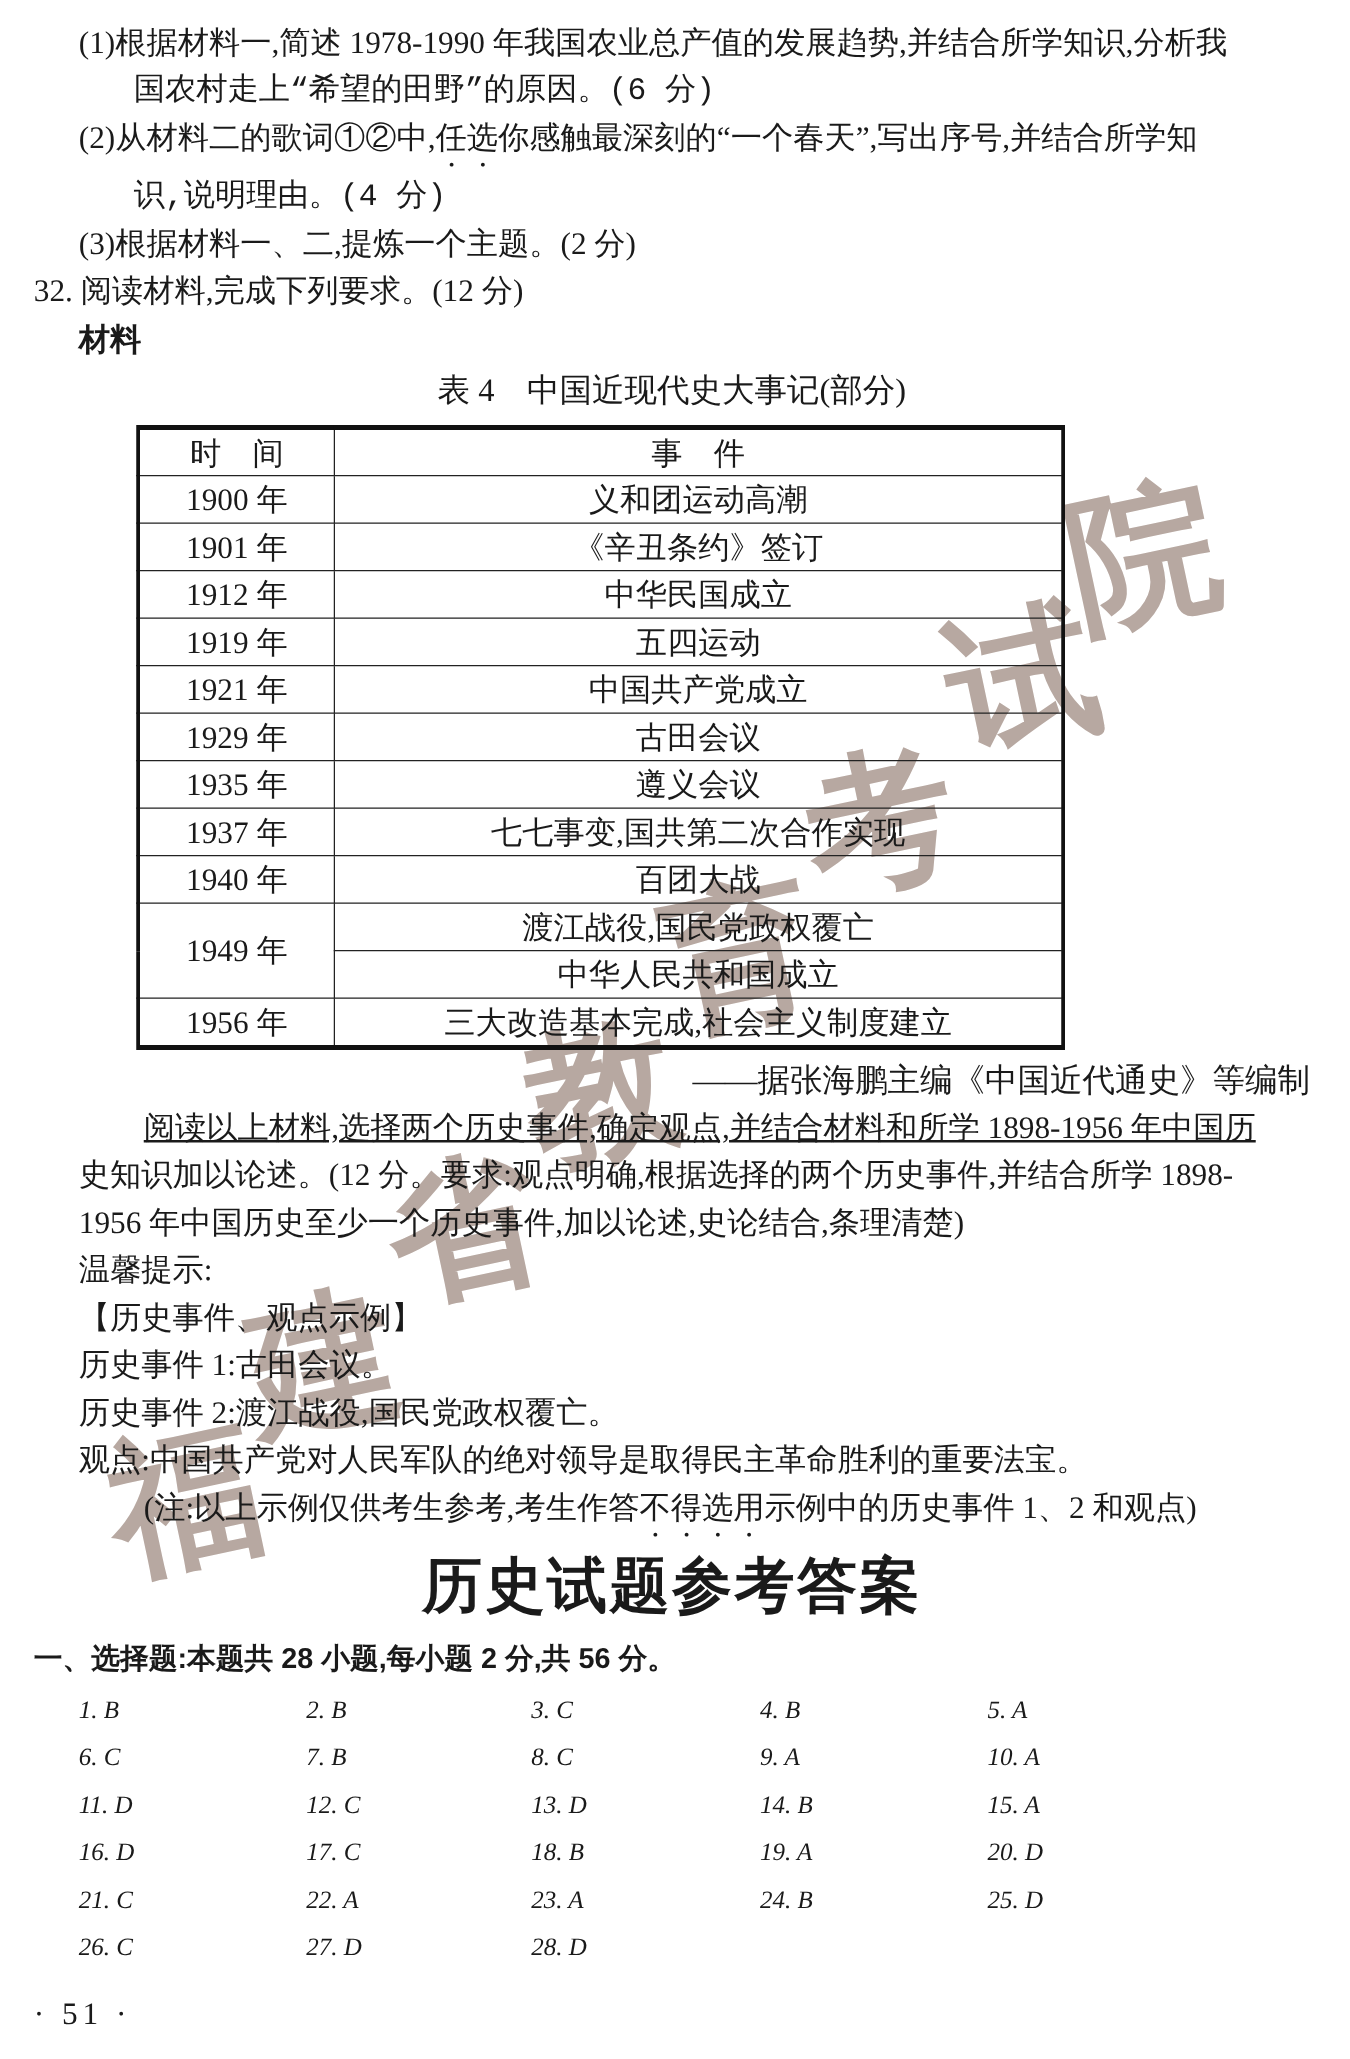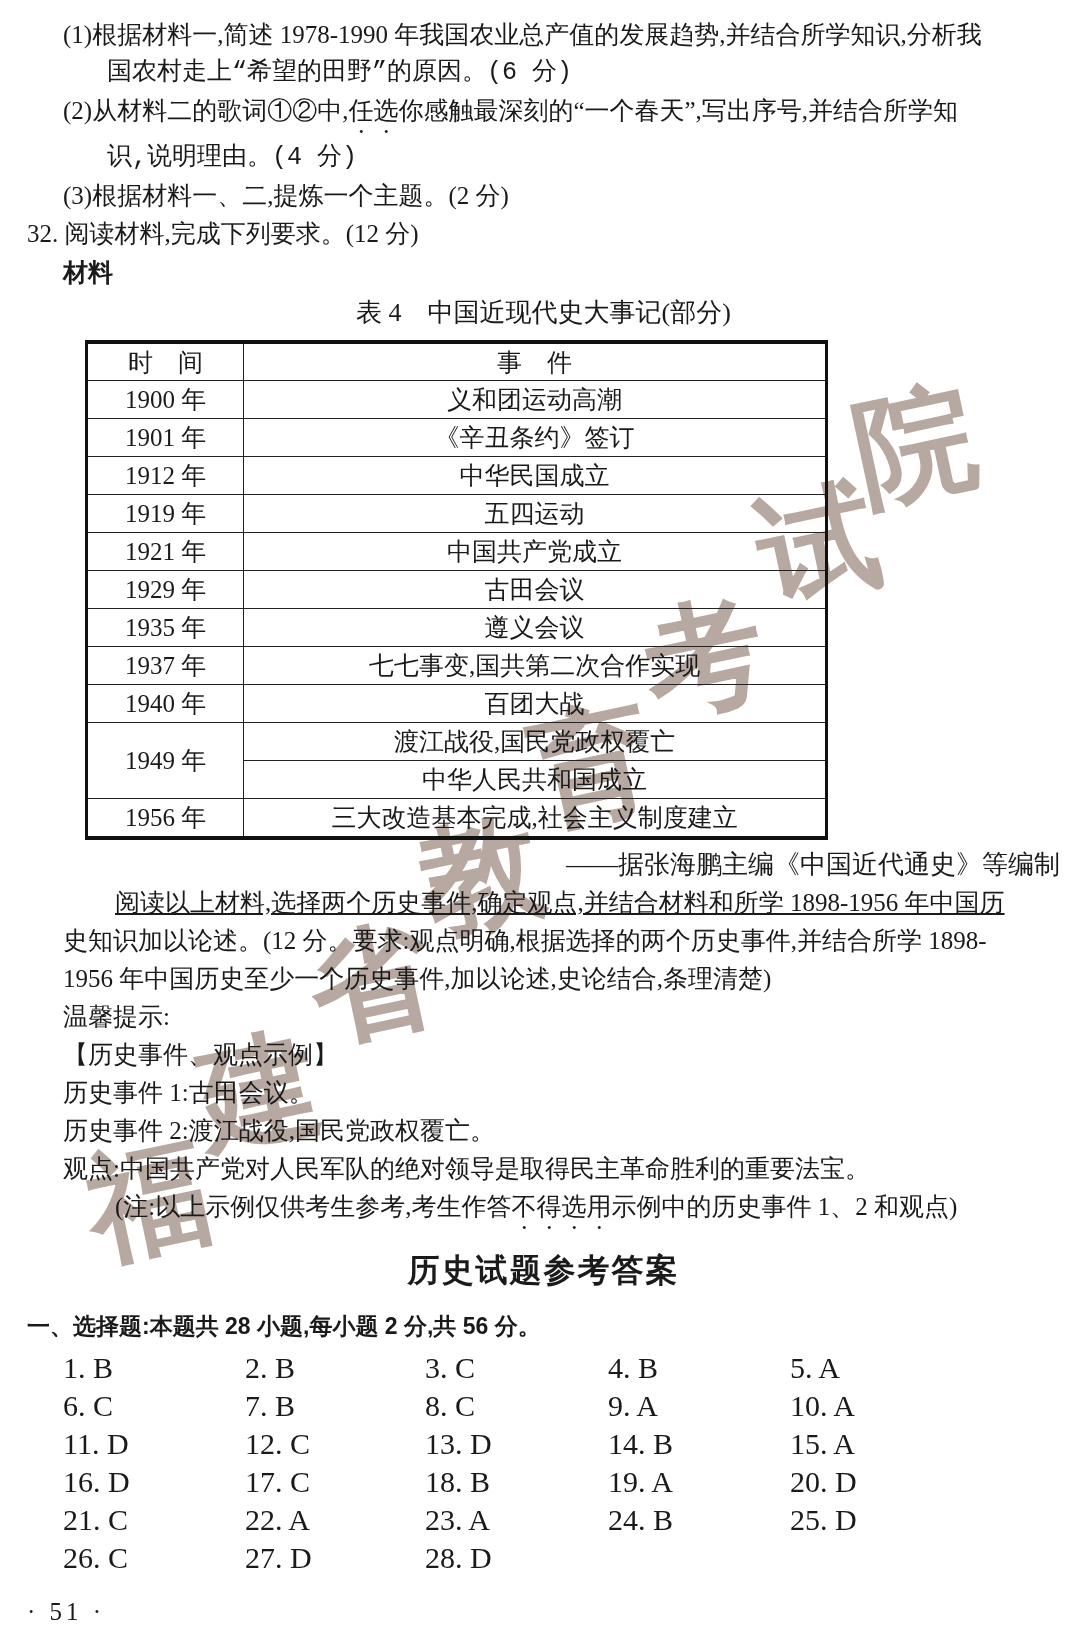"(1)根据材料一,简述 1978-1990" .content { padding: 16px 20px 0 27px -> 16px 32px 0 27px }
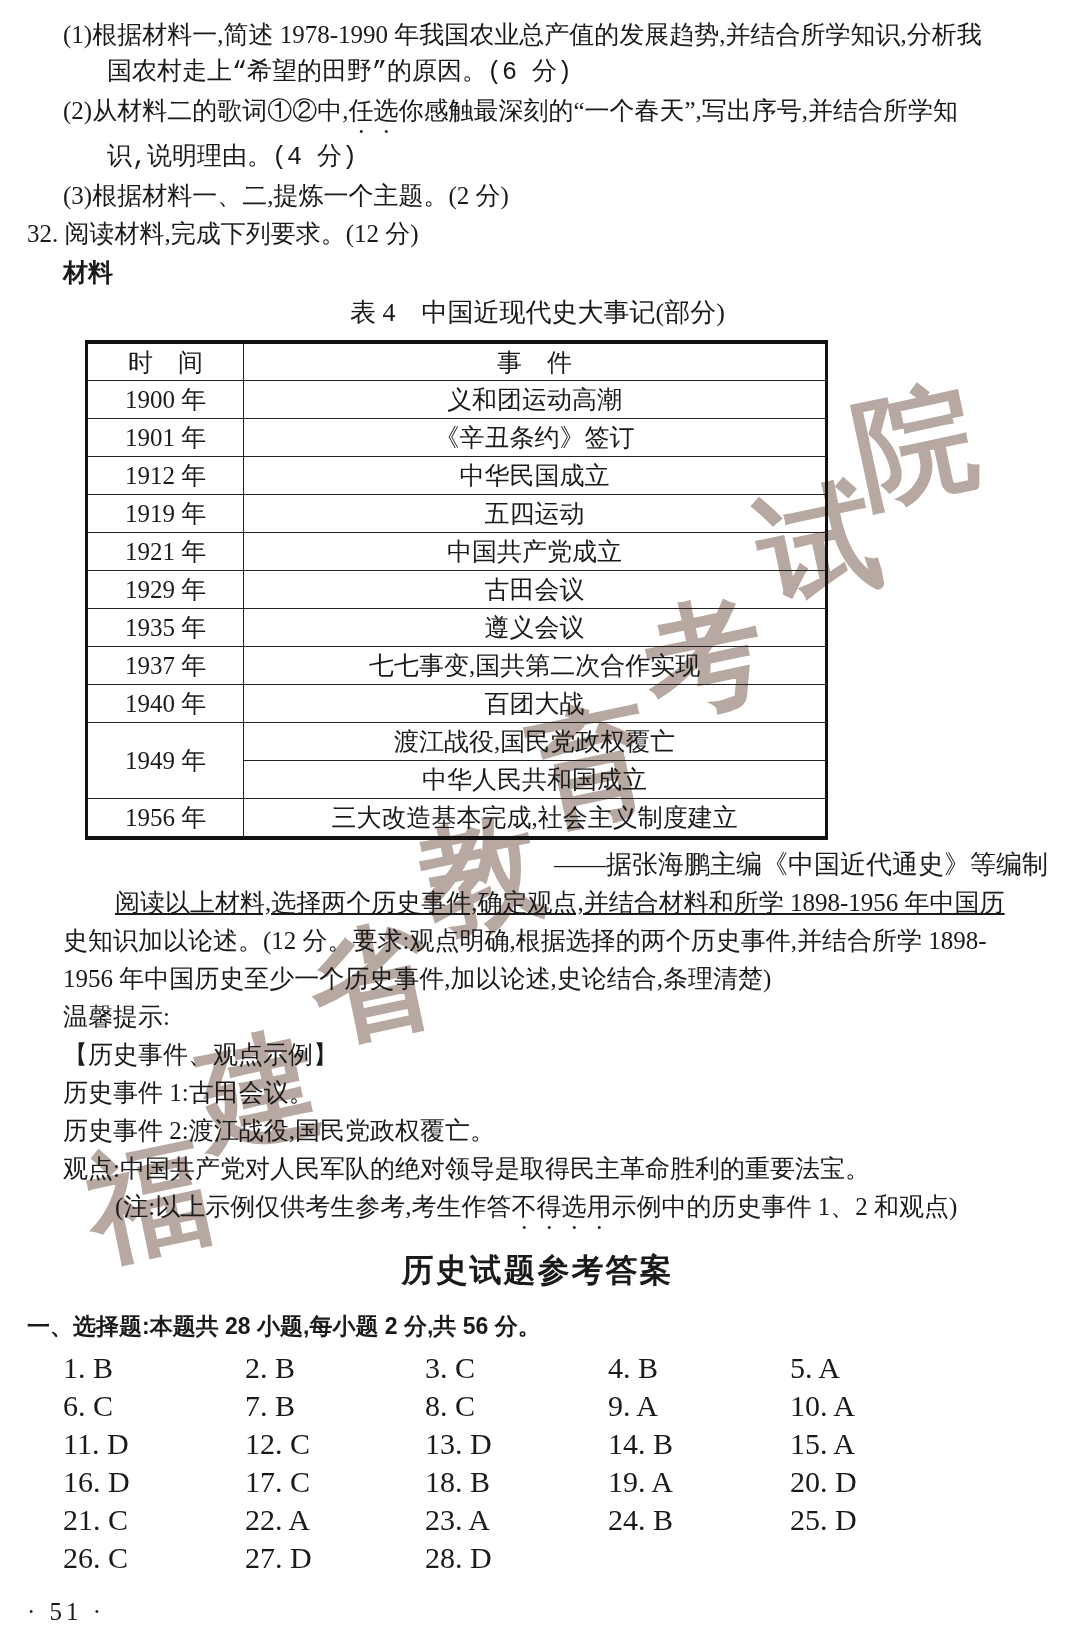"时 间" .events-table { margin: 7px 0 0 58px -> 7px 0 0 82px }
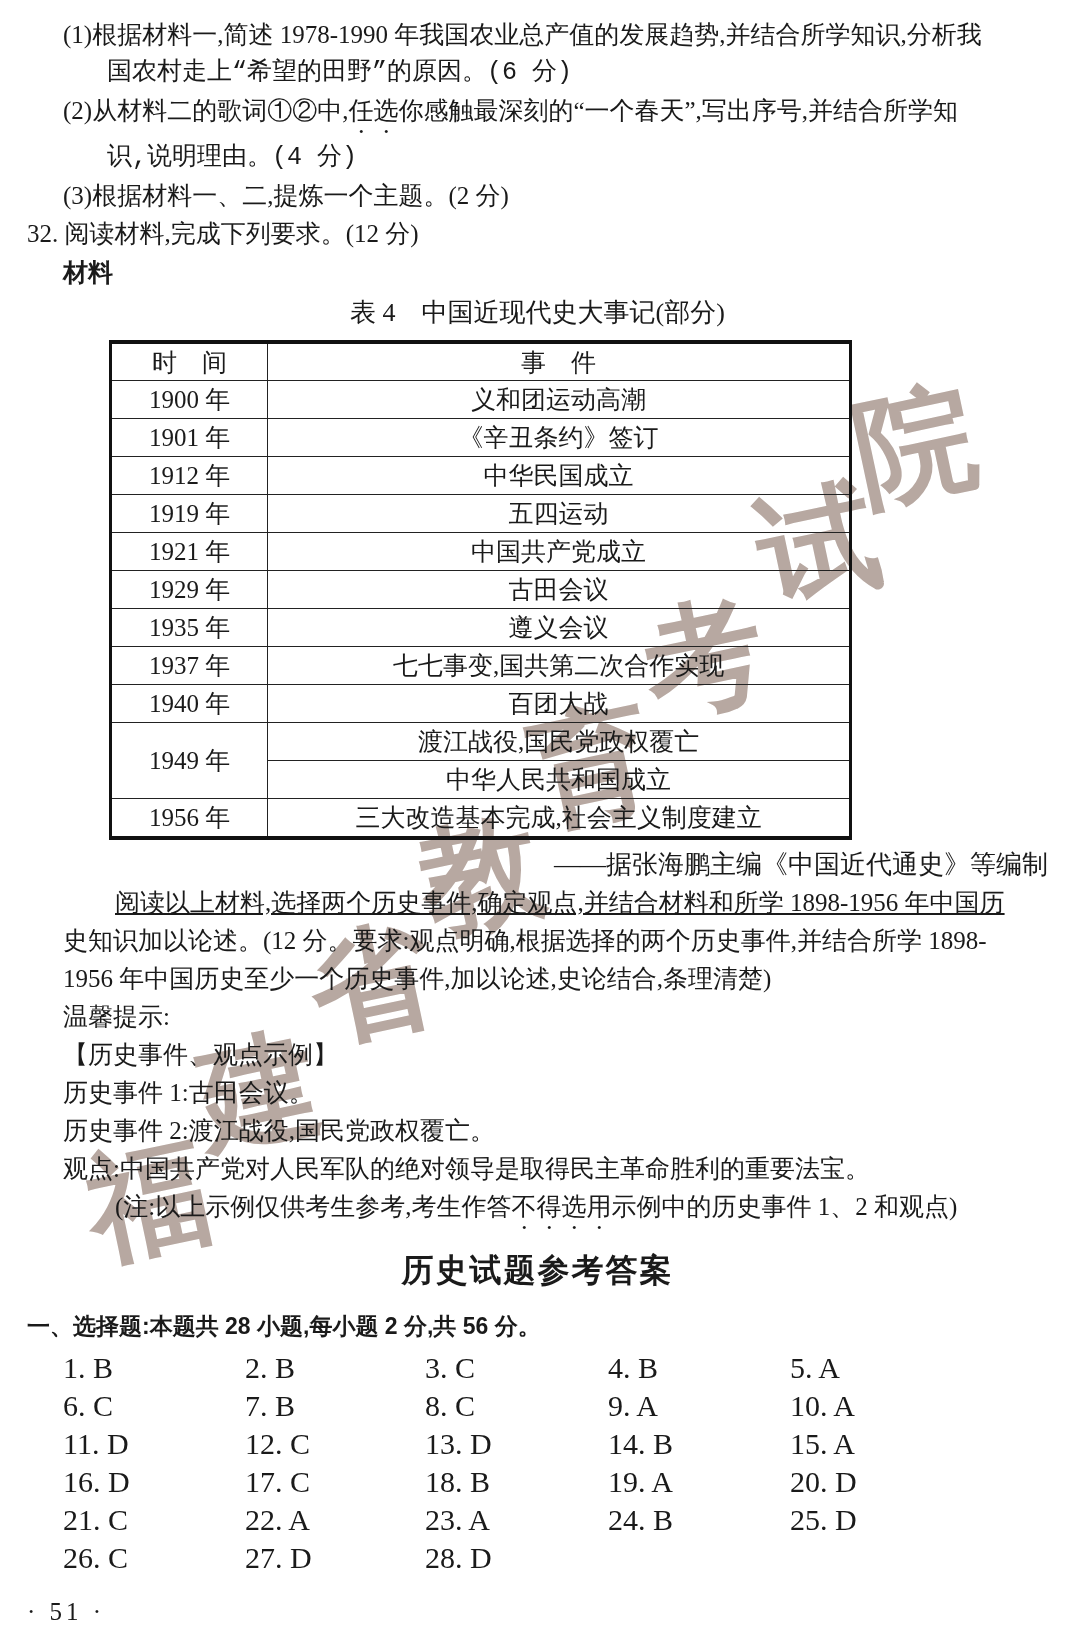"历史试题参考答案" .big-title { font-size: 32px -> 48px }
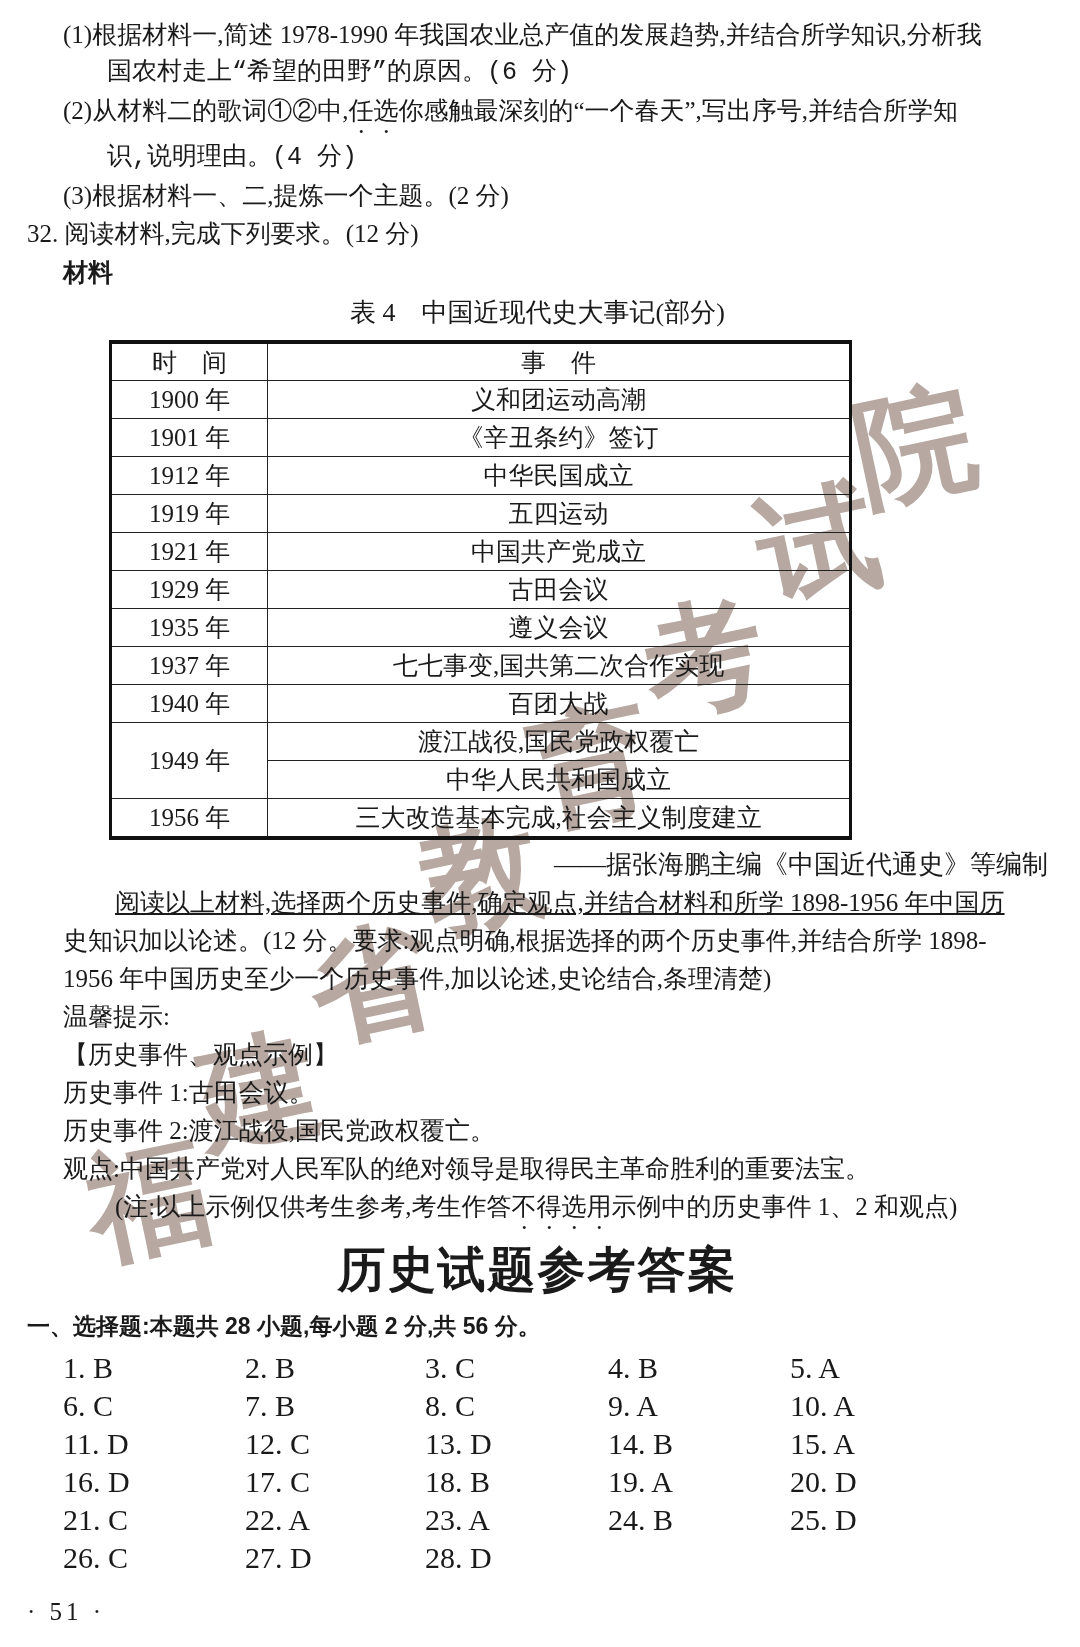"1. B" .answer-item { font-size: 30px -> 20px; font-style: none -> italic }
